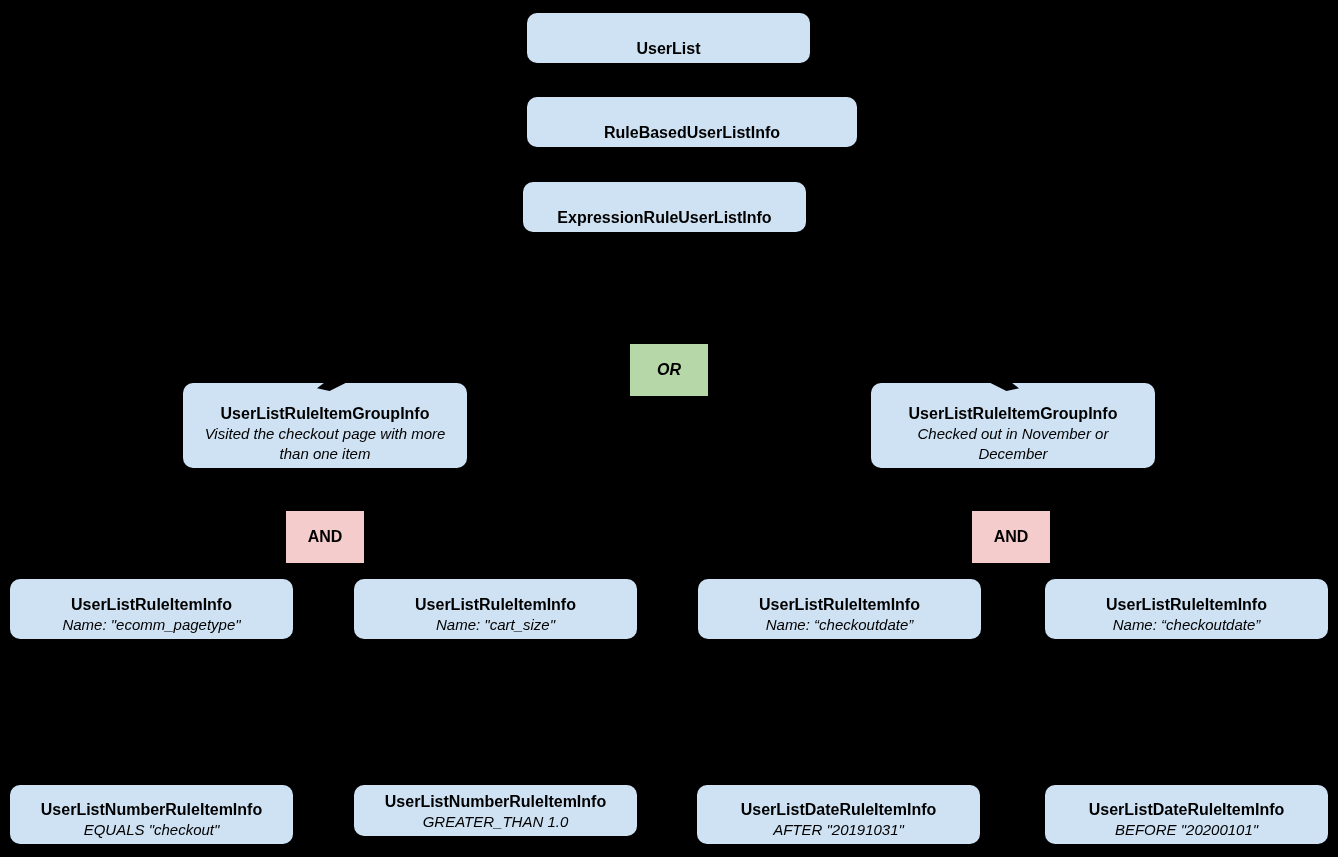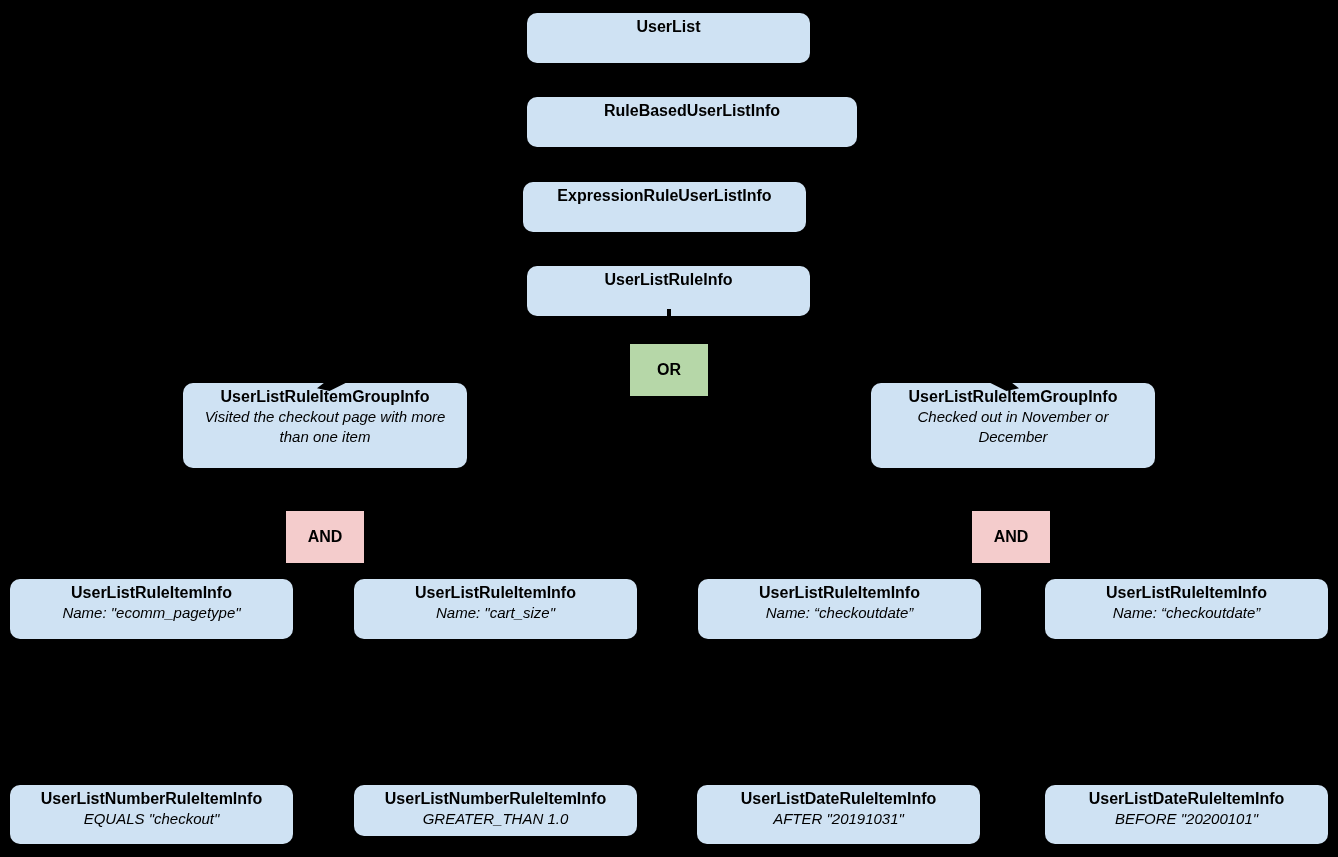"UserList" .node { justify-content: flex-start -> flex-end }
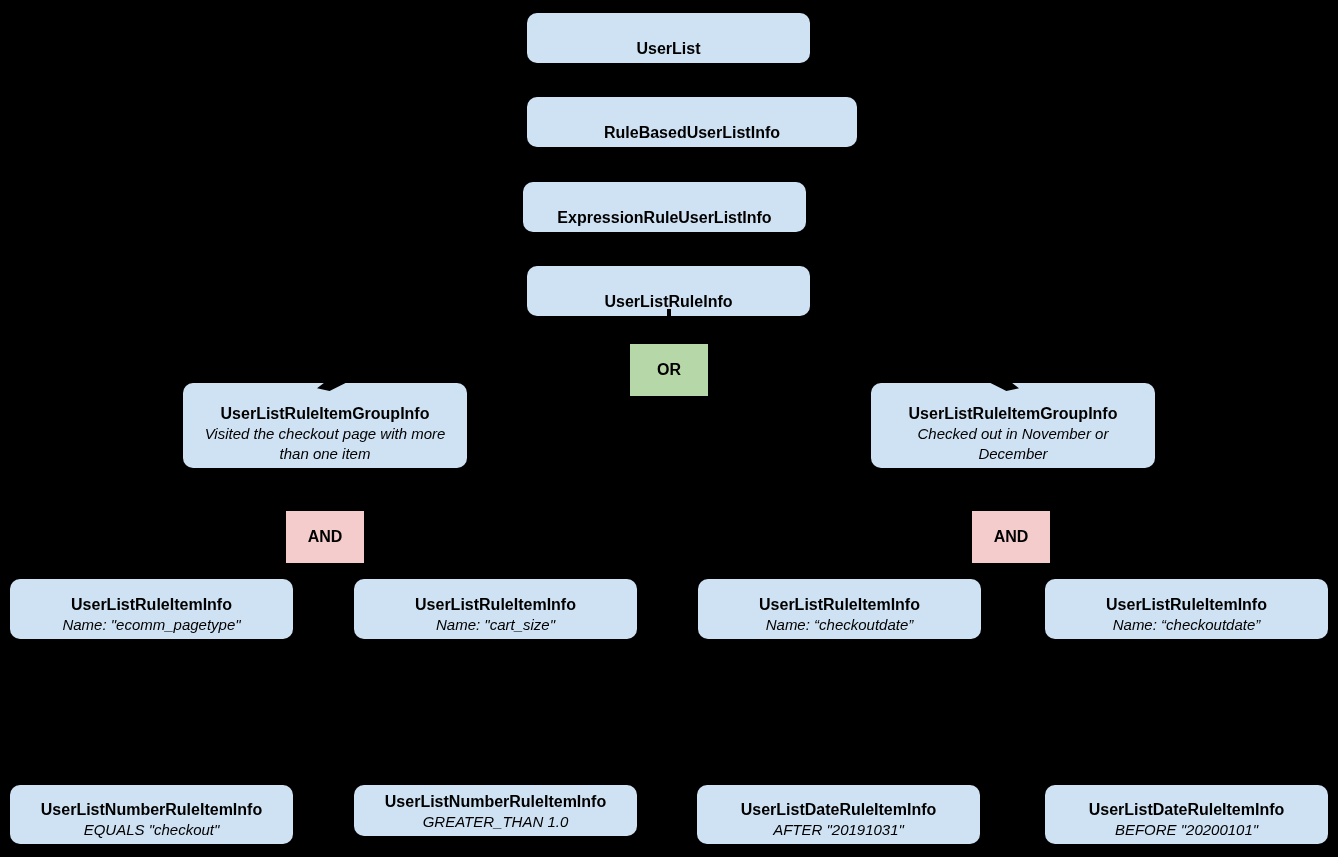"UserListRuleInfo" div.node { html: <div> <span>UserListRuleInfo</span> </div> -> none }
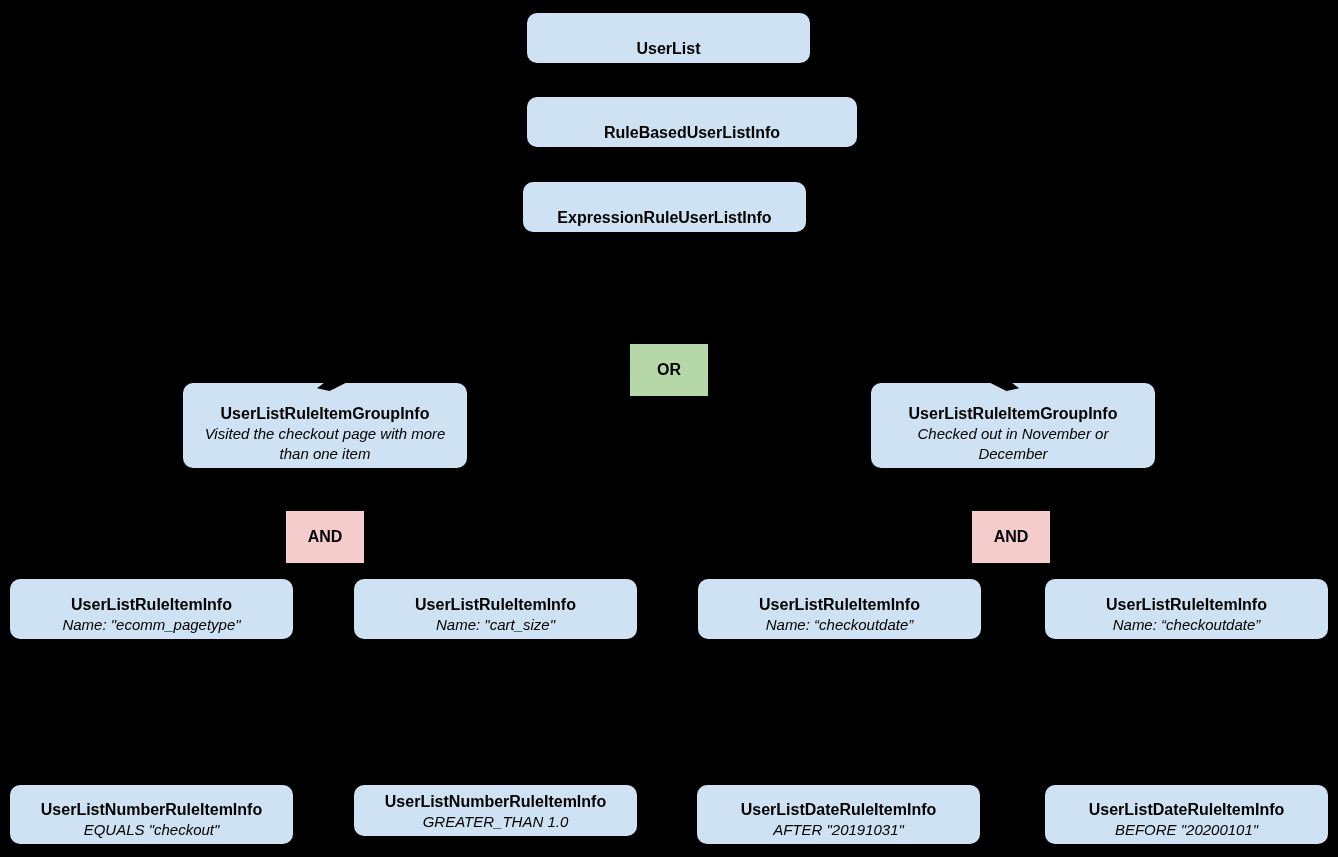"OR" .op-or { font-style: none -> italic }
